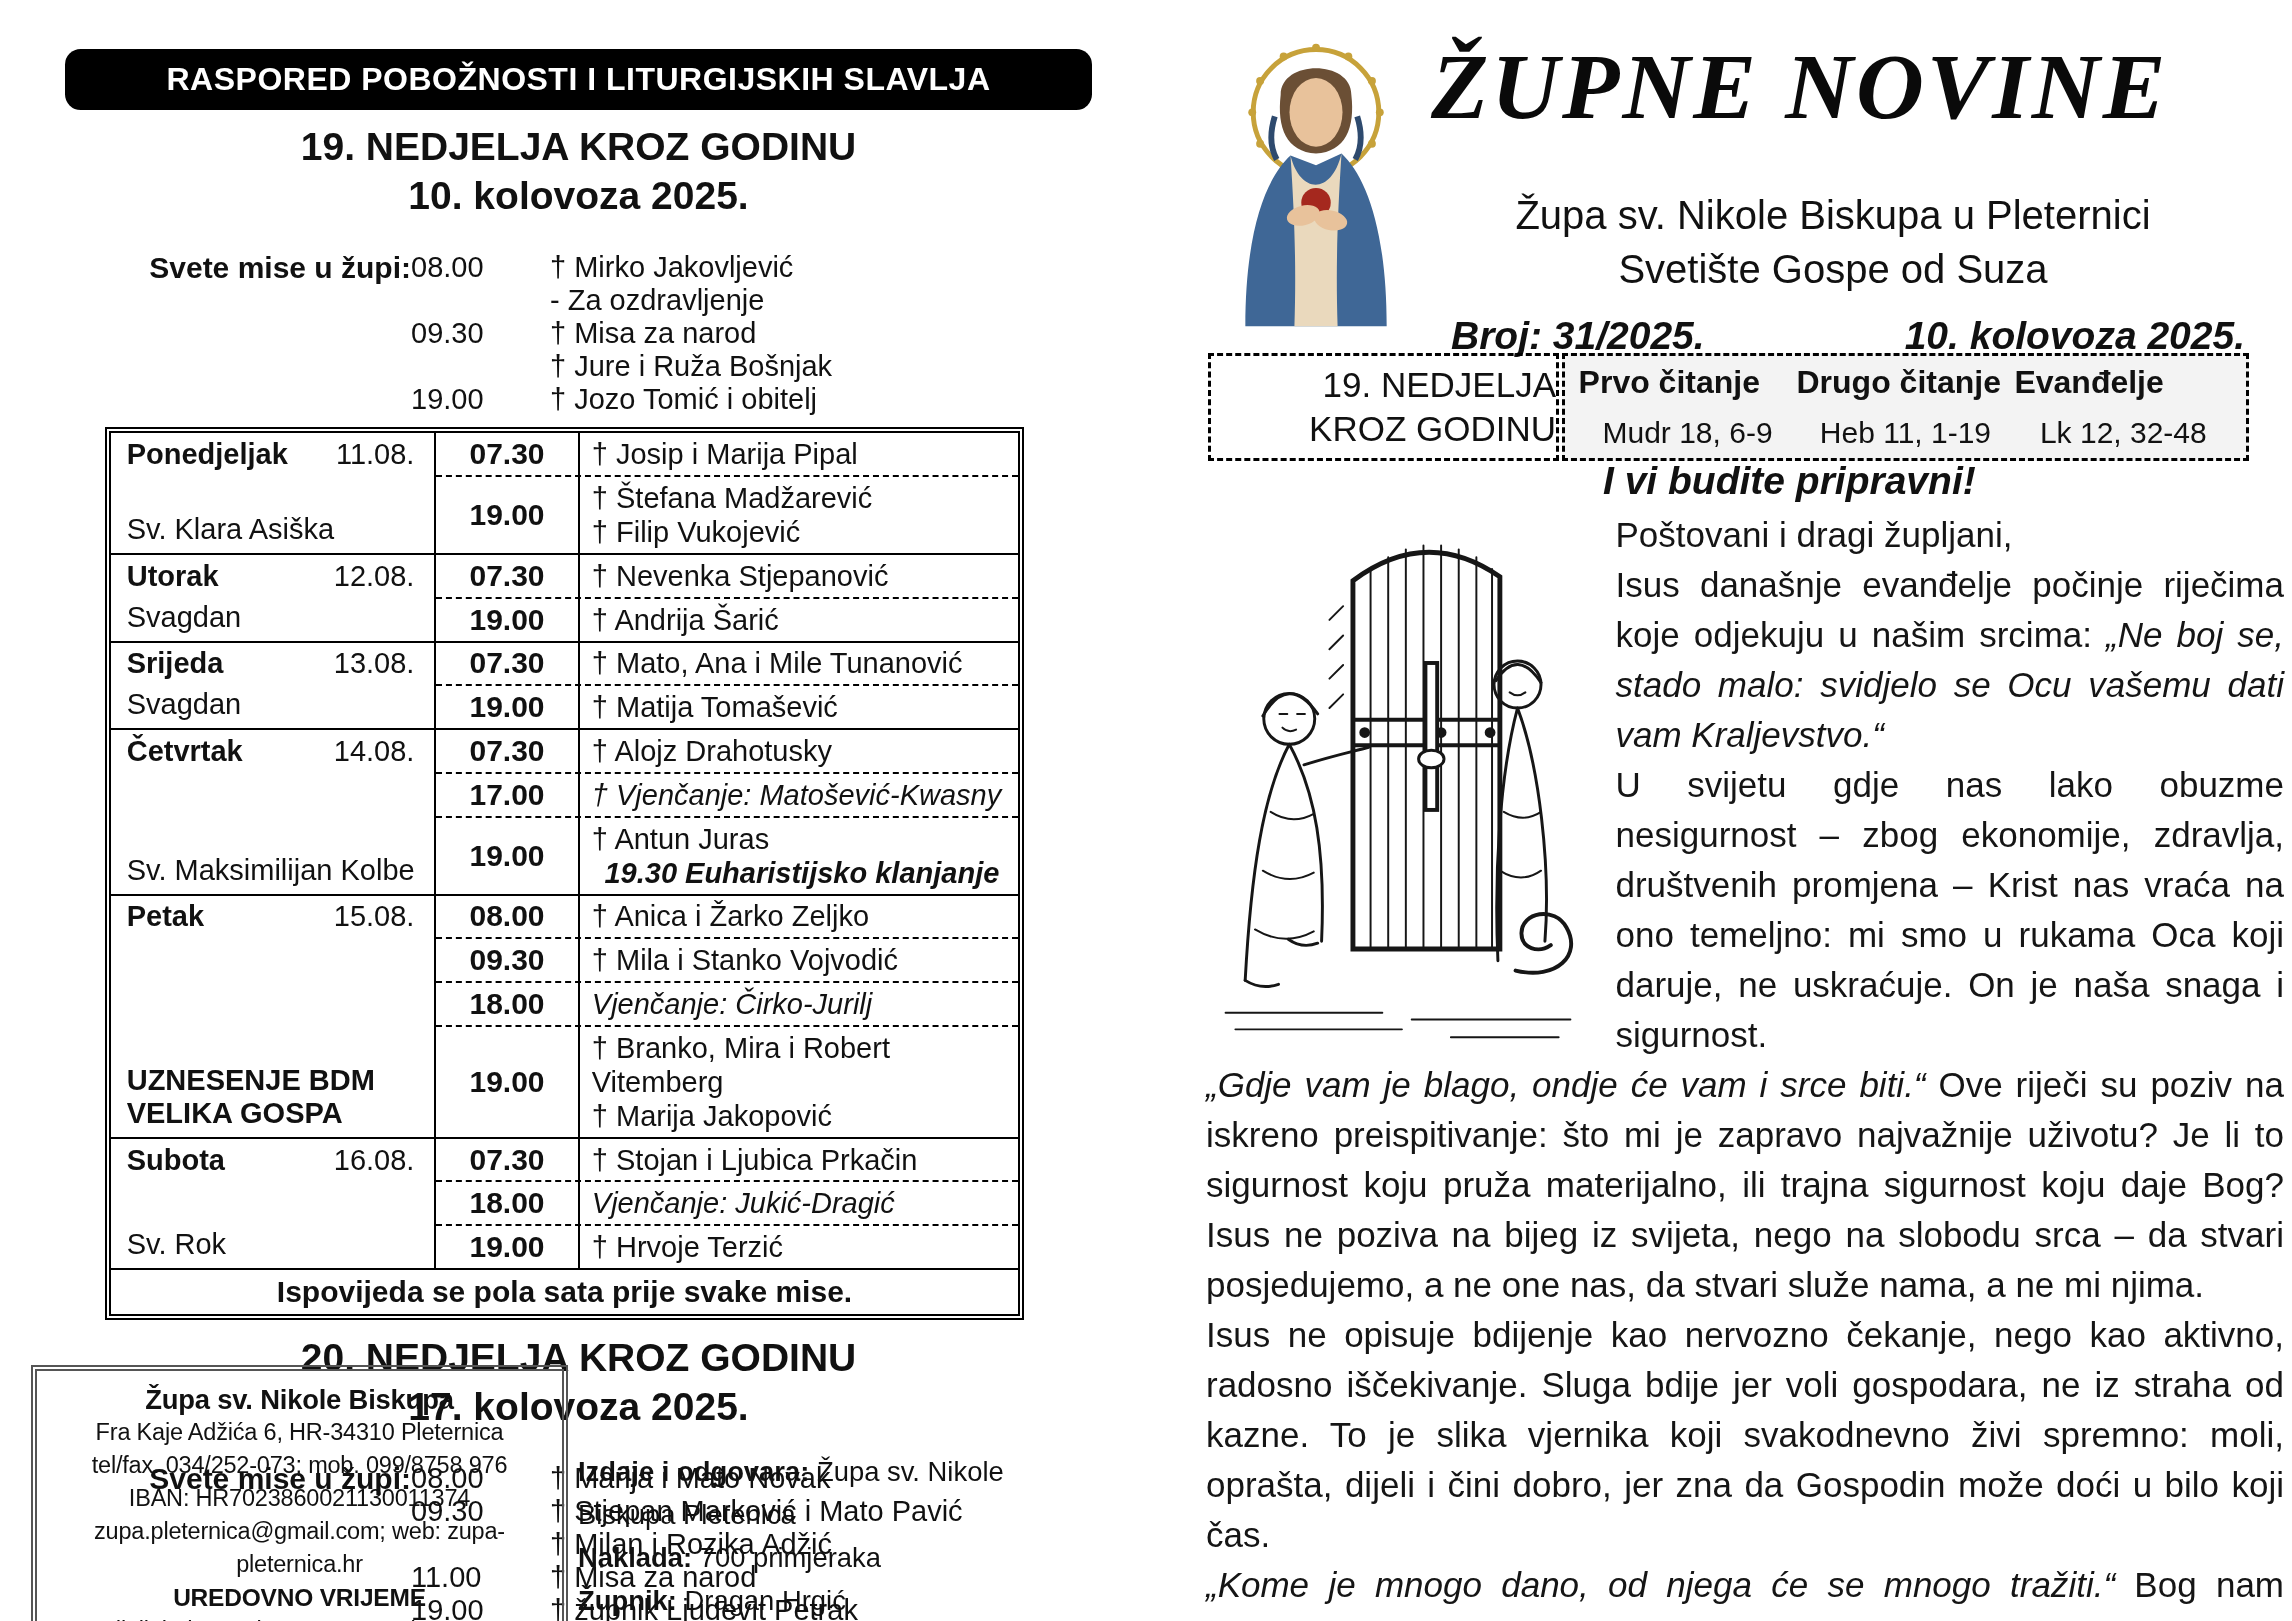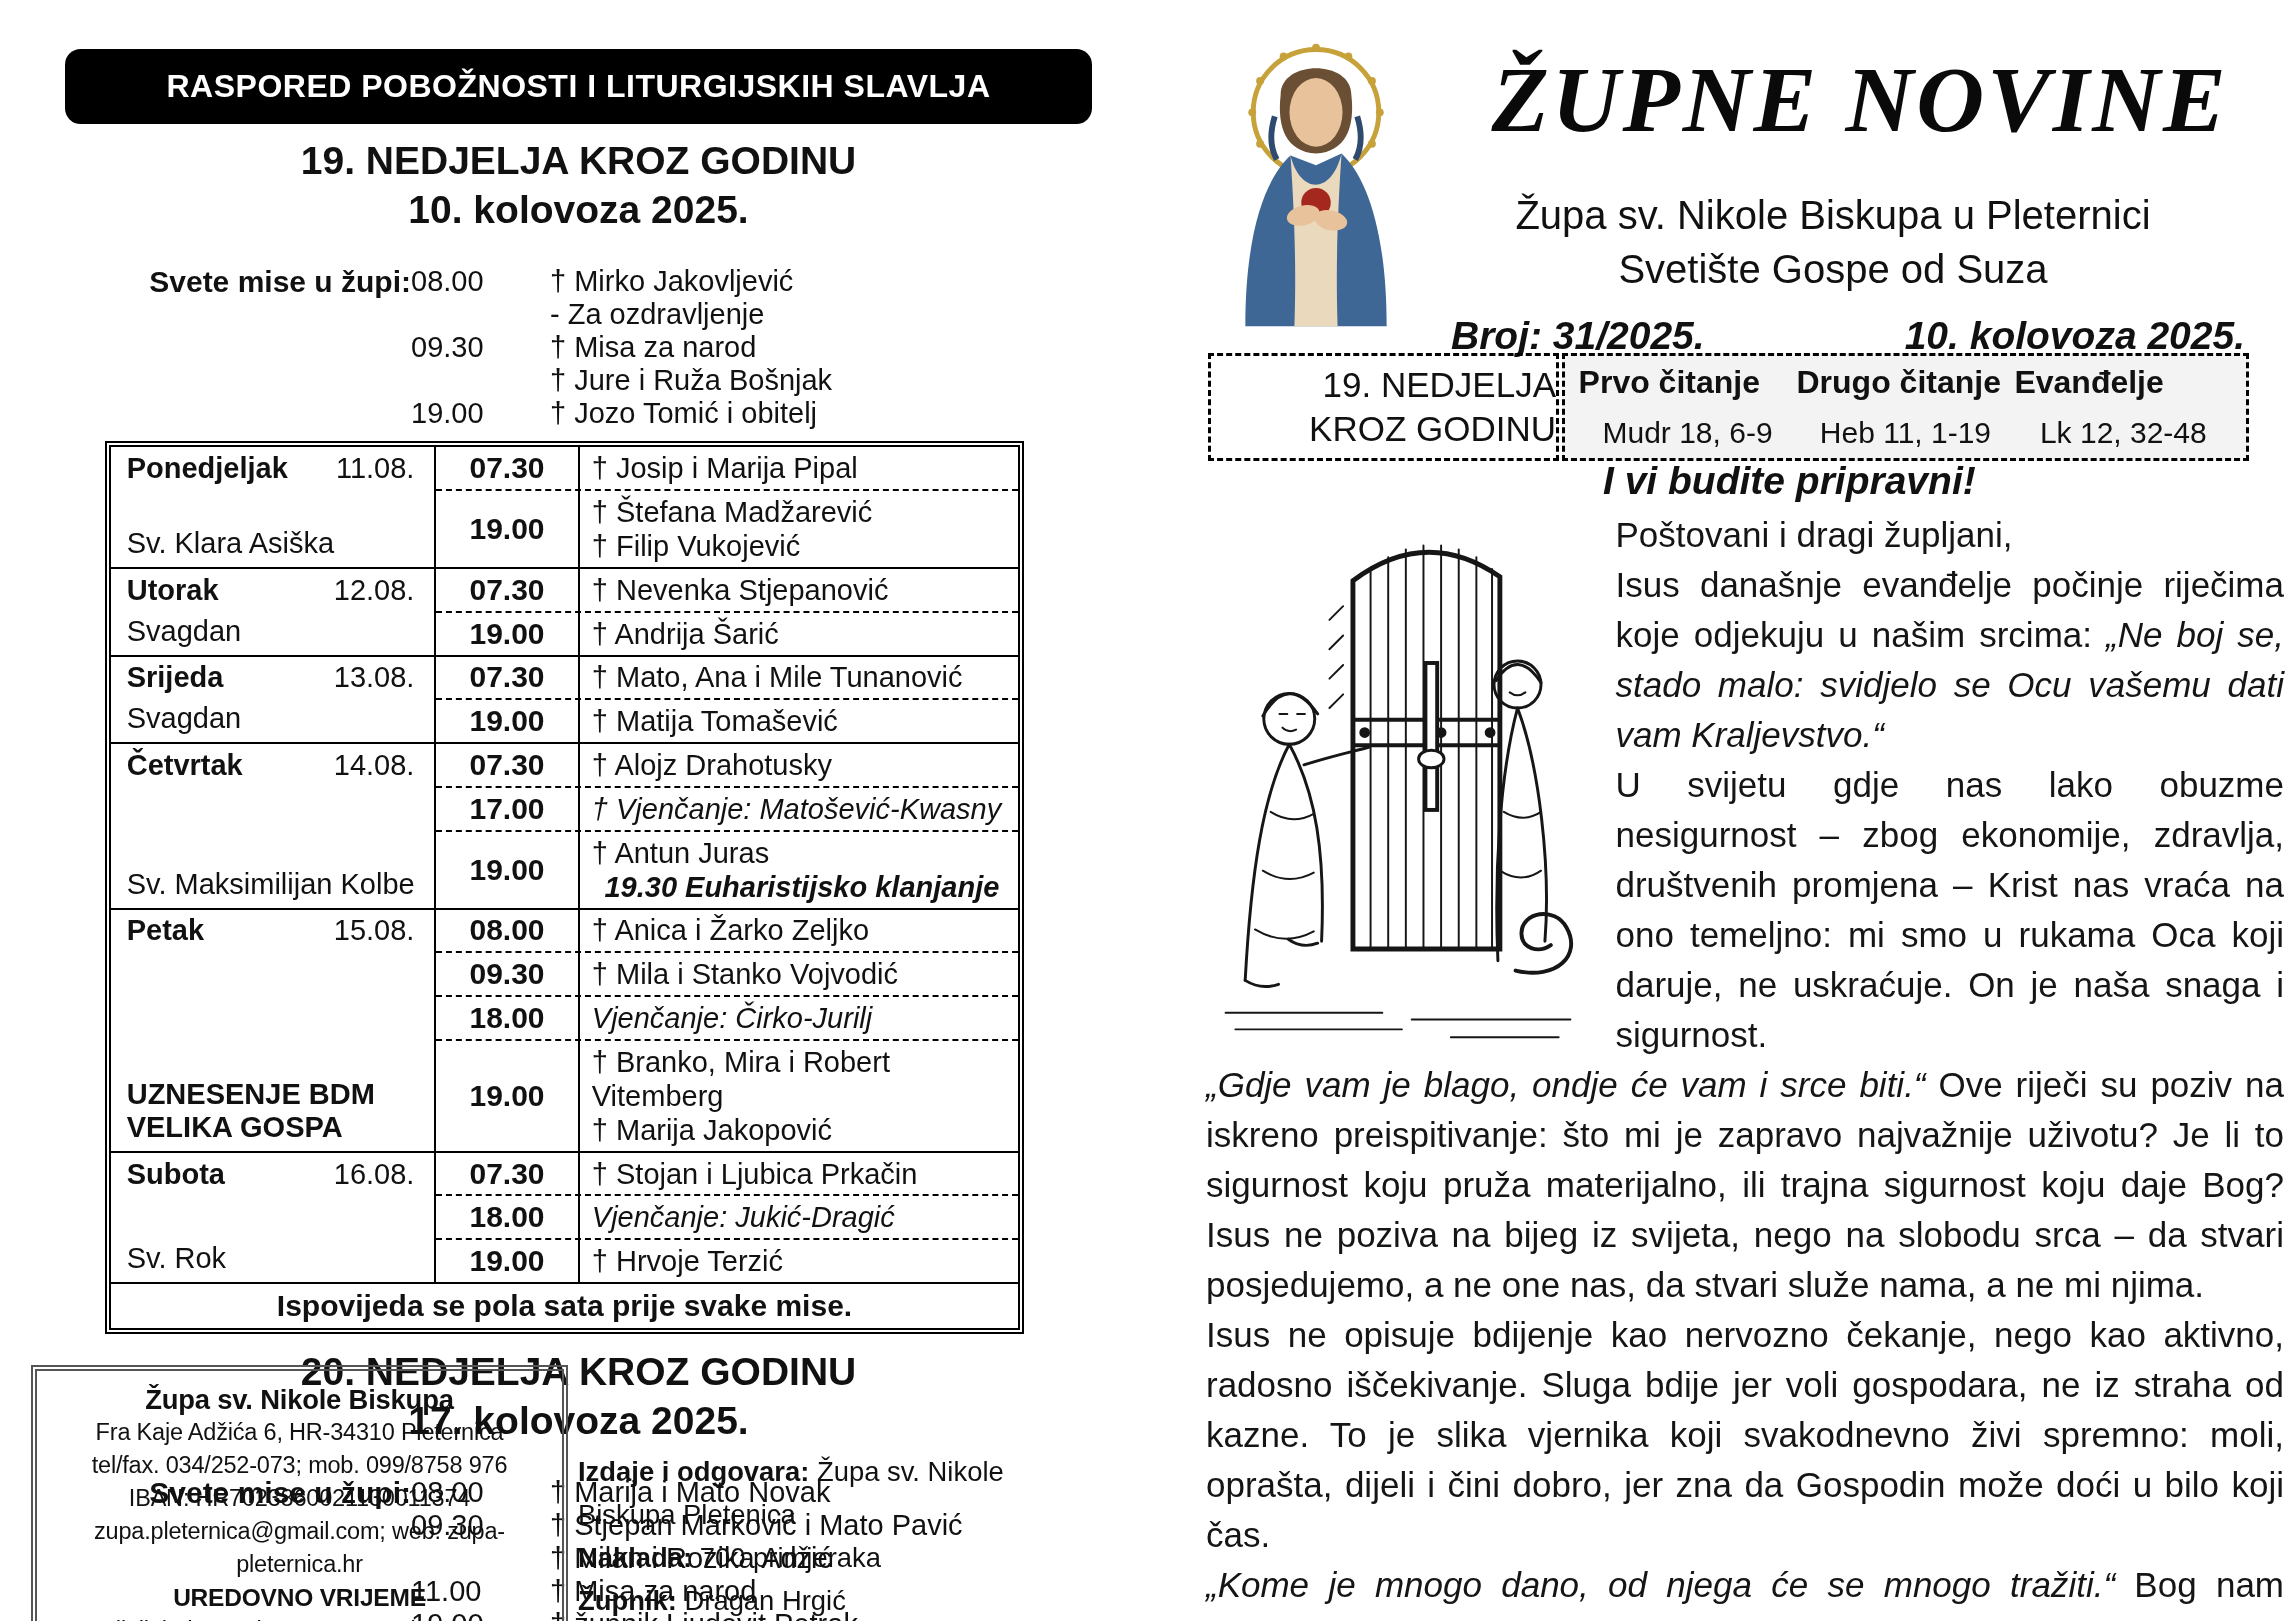"RASPORED POBOŽNOSTI I LITURGIJSKIH" .banner { height: 75px -> 61px }
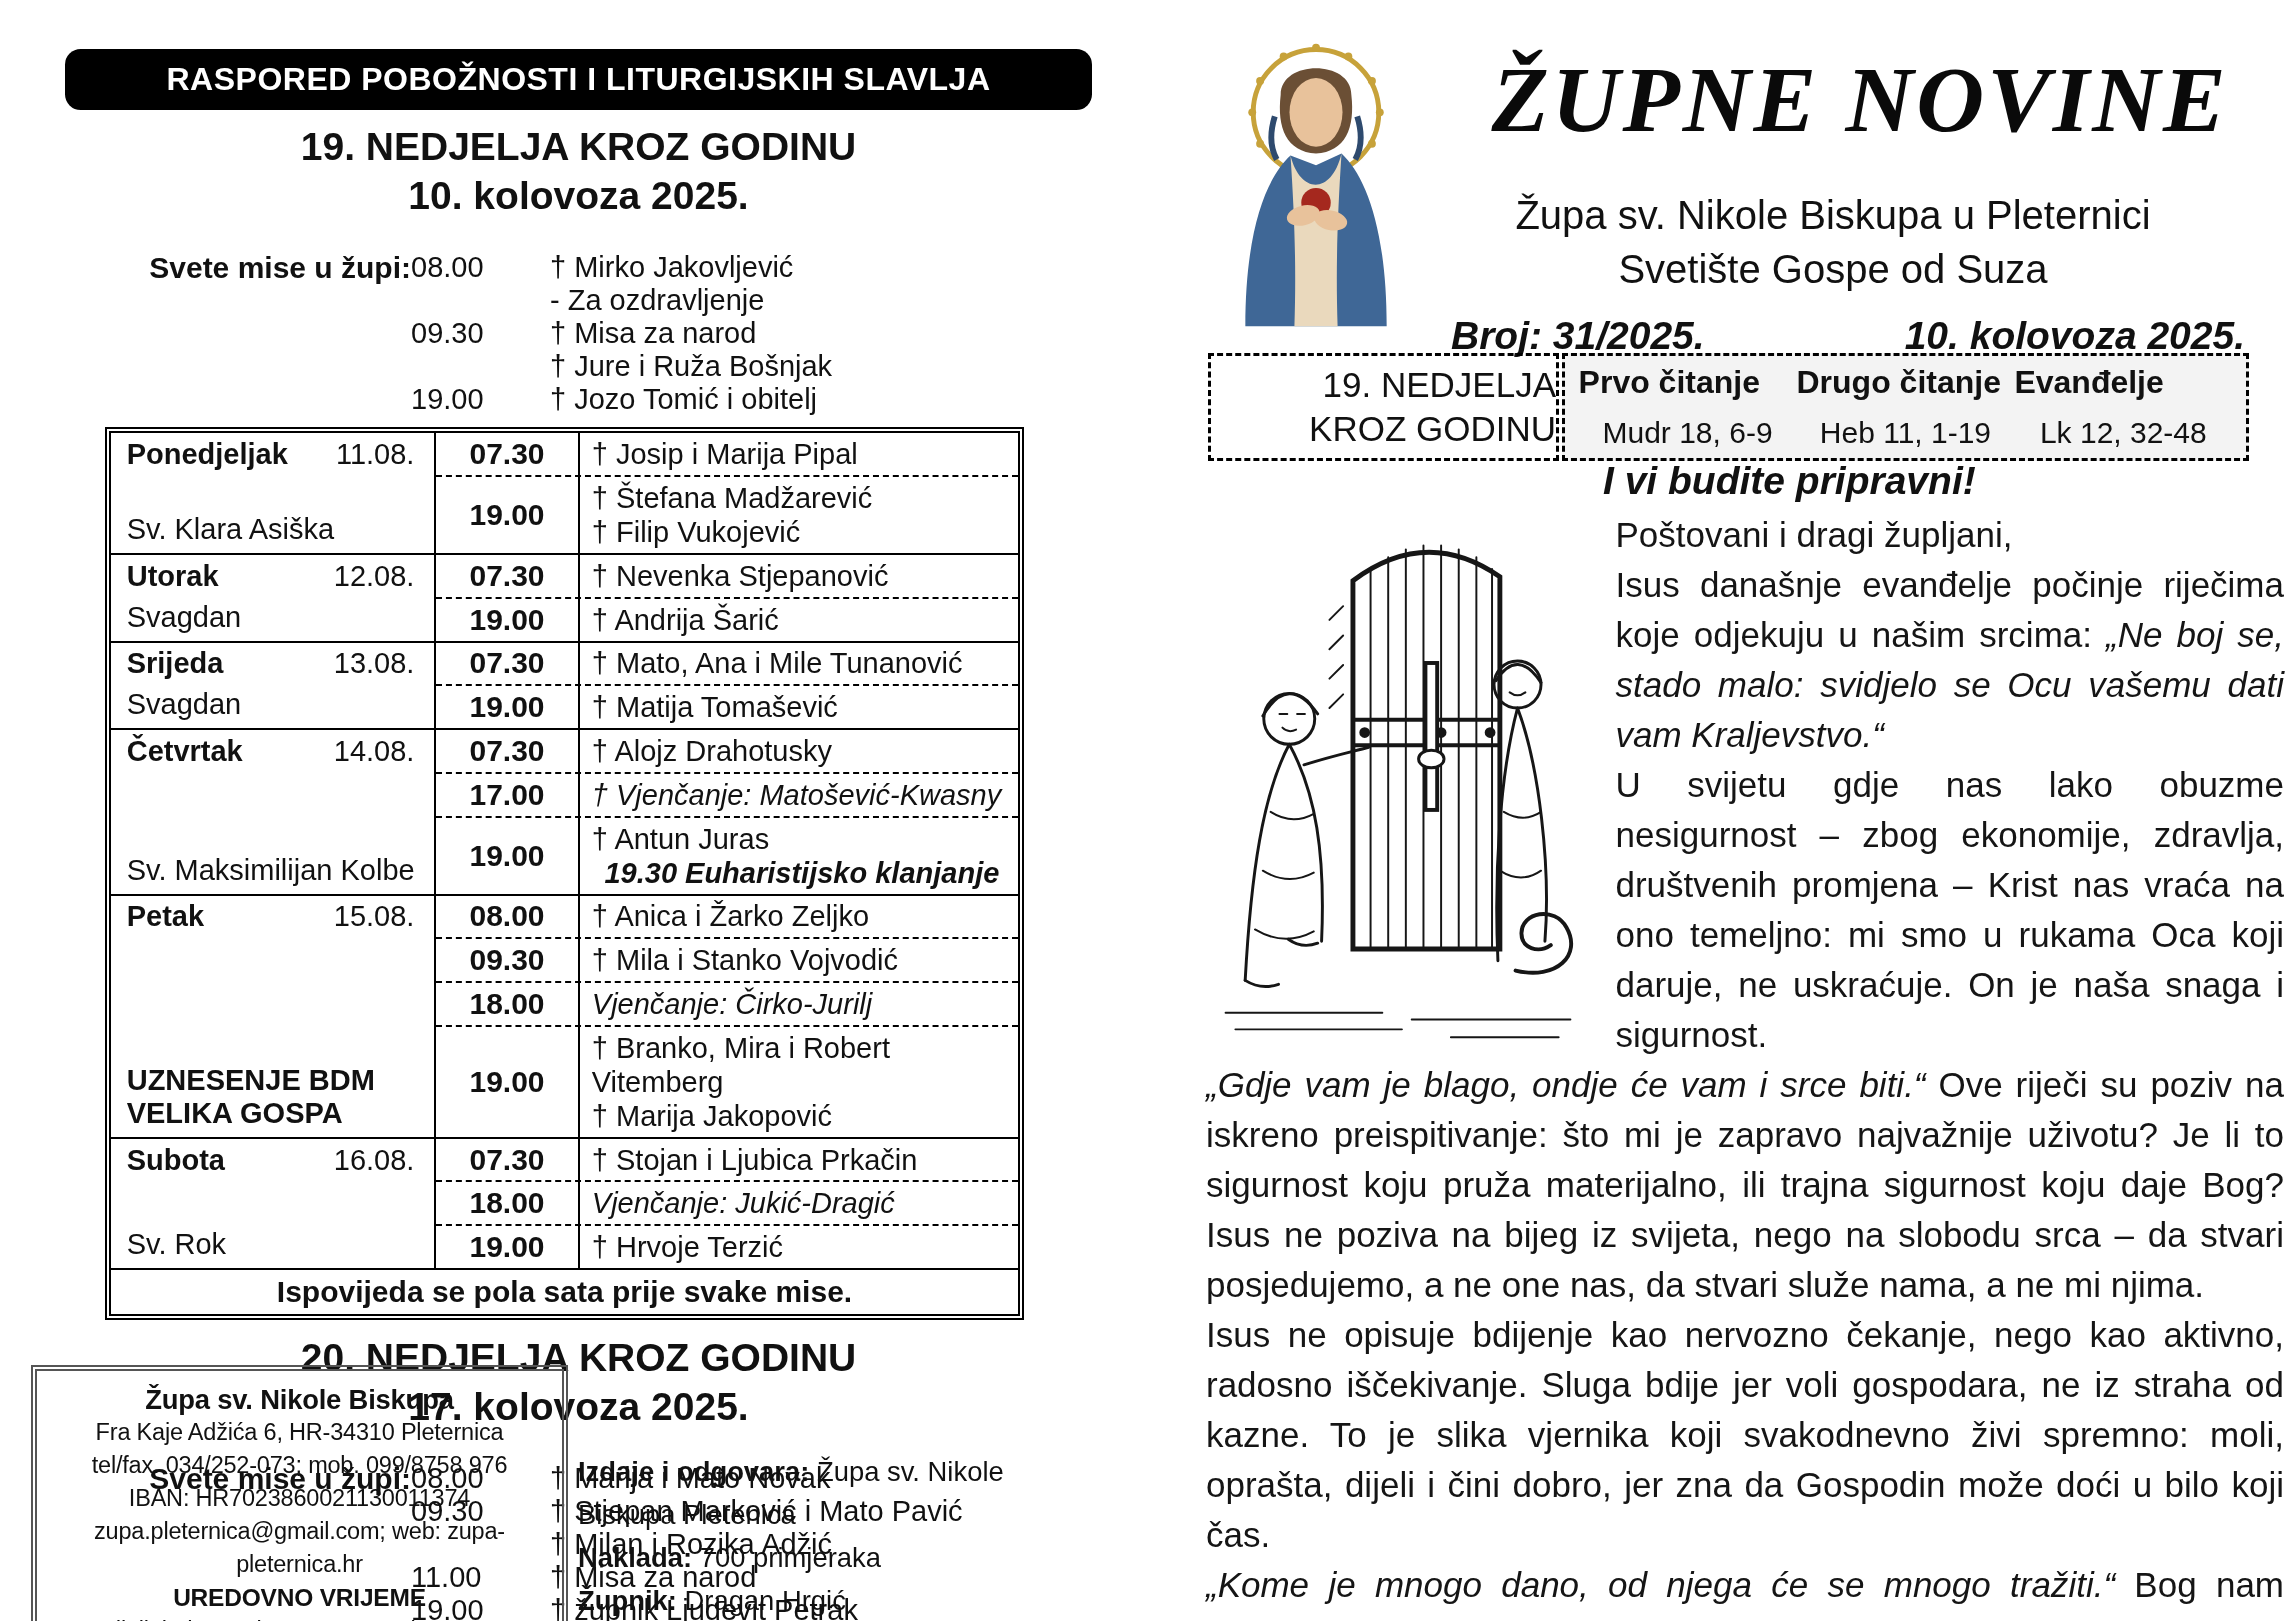"ŽUPNE NOVINE" .masthead { margin-top: 13px -> none; text-align: center -> none }
